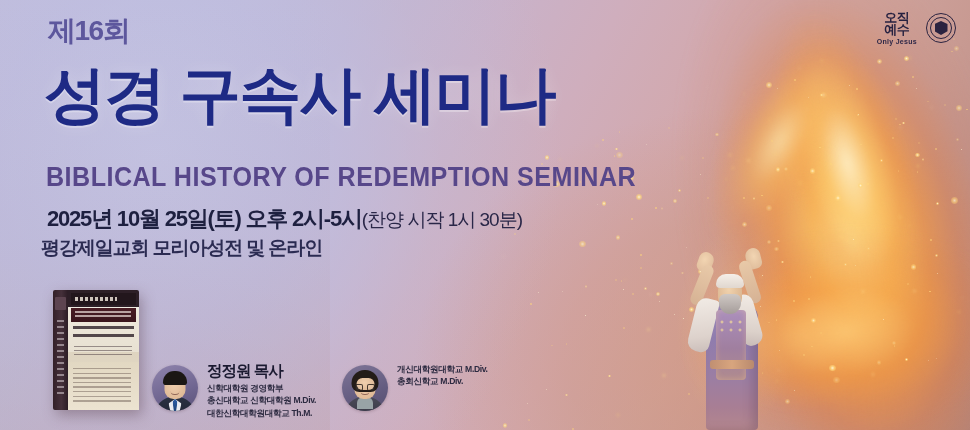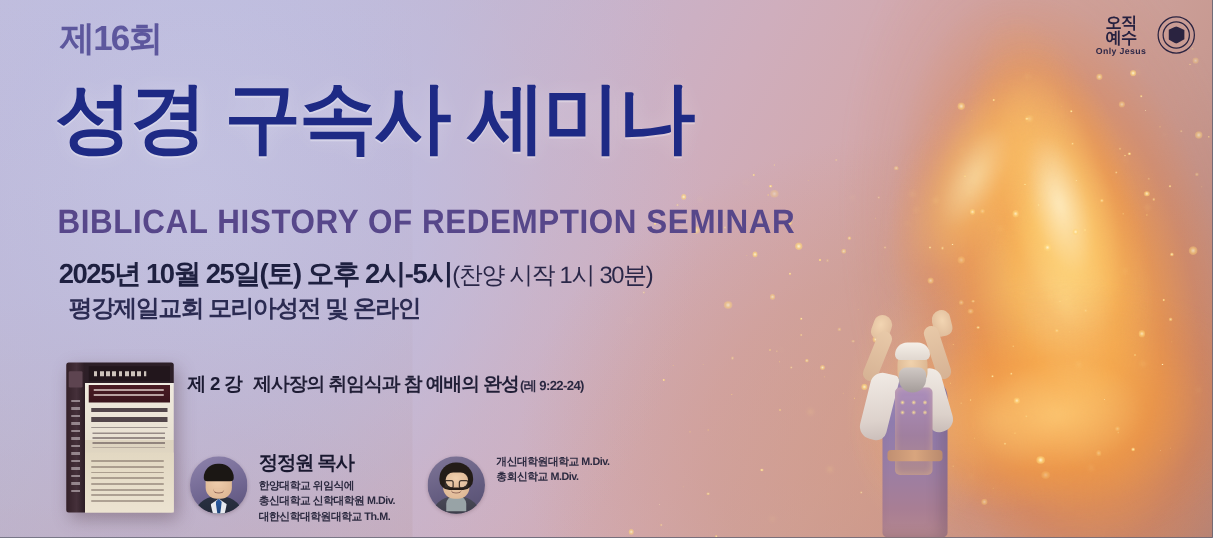"평강제일교회 모리아성전 및 온라인" .venue-line { left: 55px -> 41px }
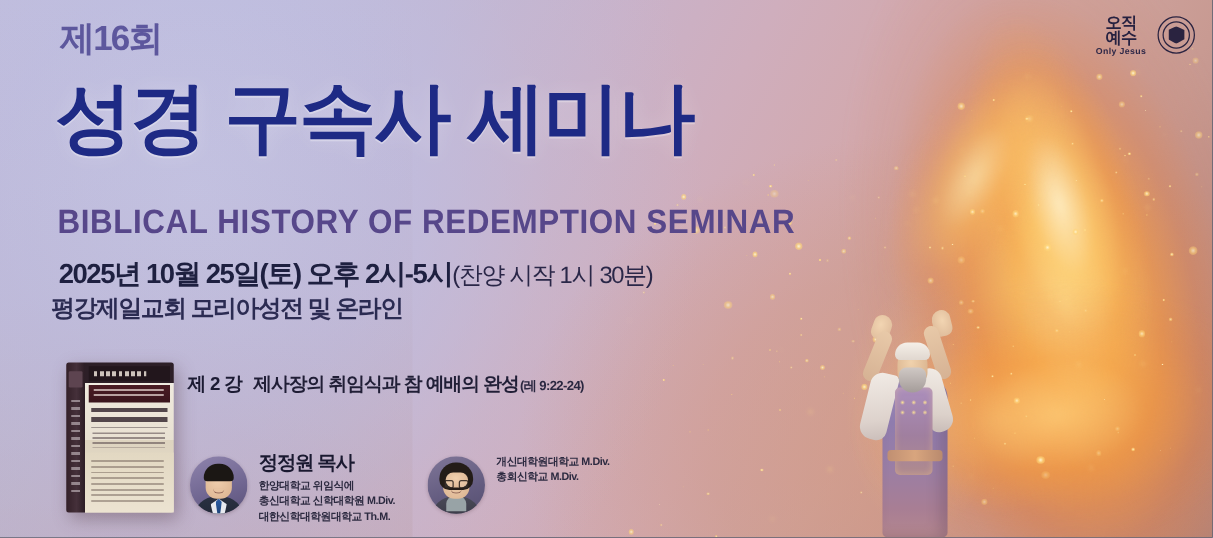"제 2 강" div.lecture-row { html: <div> <span>제 2 강</span> <span>제사장의 취임식과 참 예배의 완성</span> <span>(레 9:22-24)</span> </div> -> none }
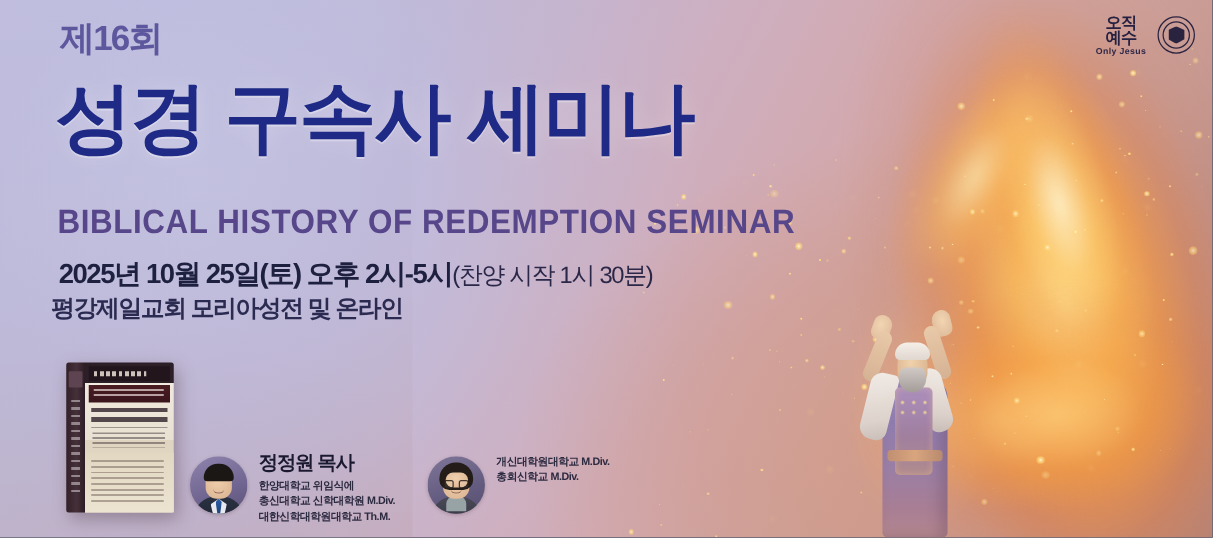"한양대학교 위임식에" div.sp-cred { text: 한양대학교 위임식에 -> 신학대학원 경영학부 }
